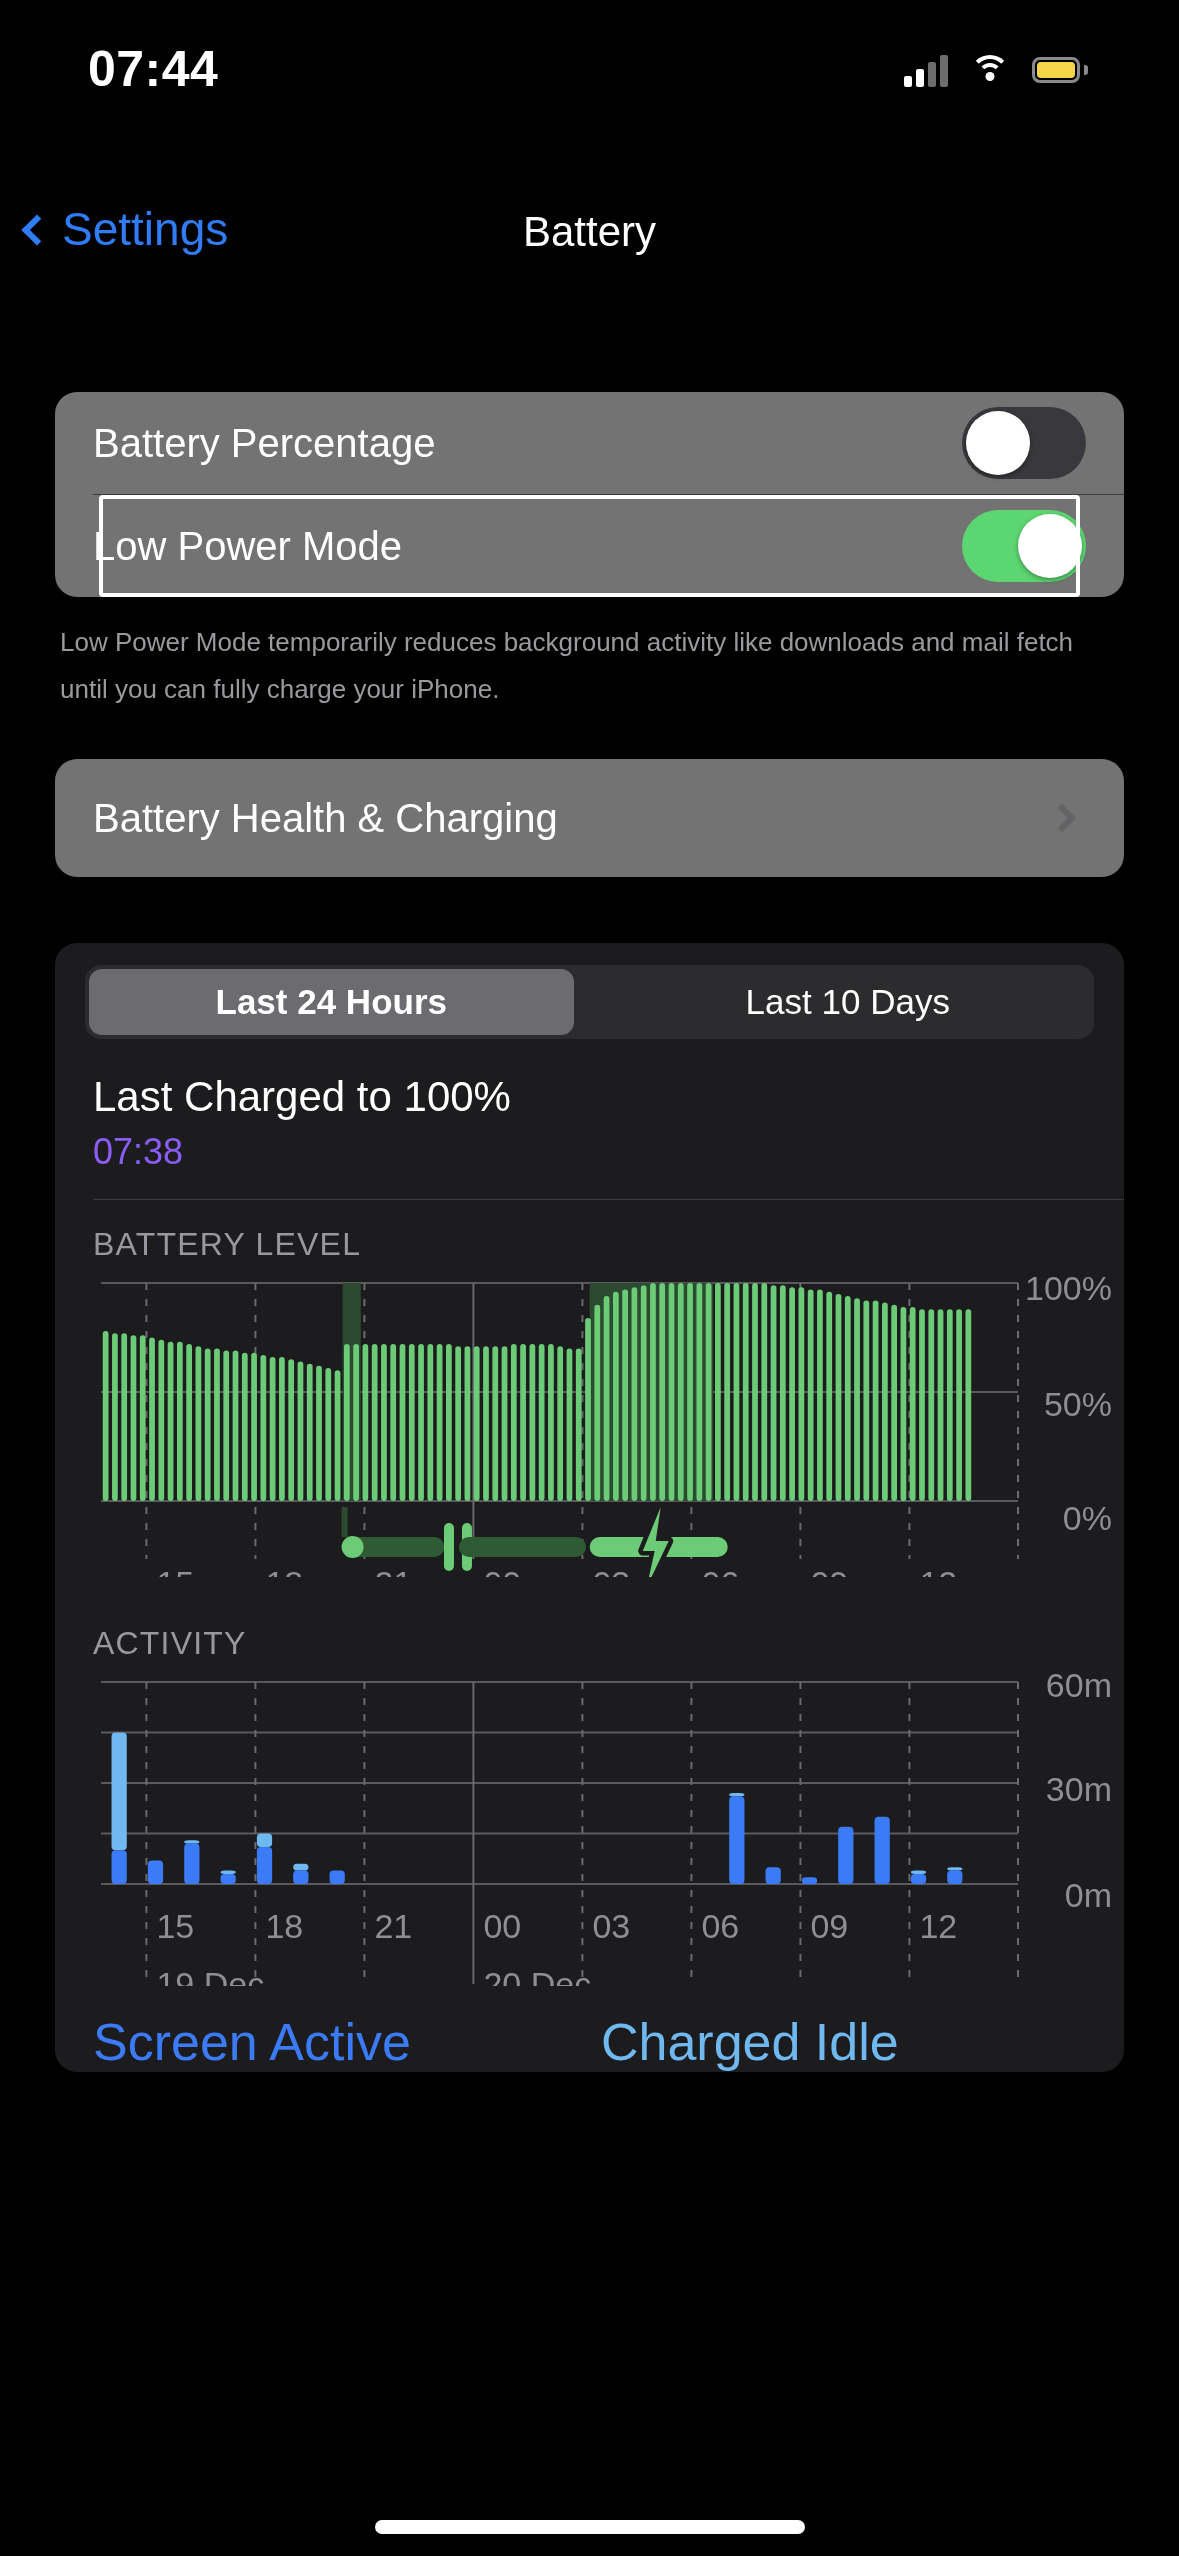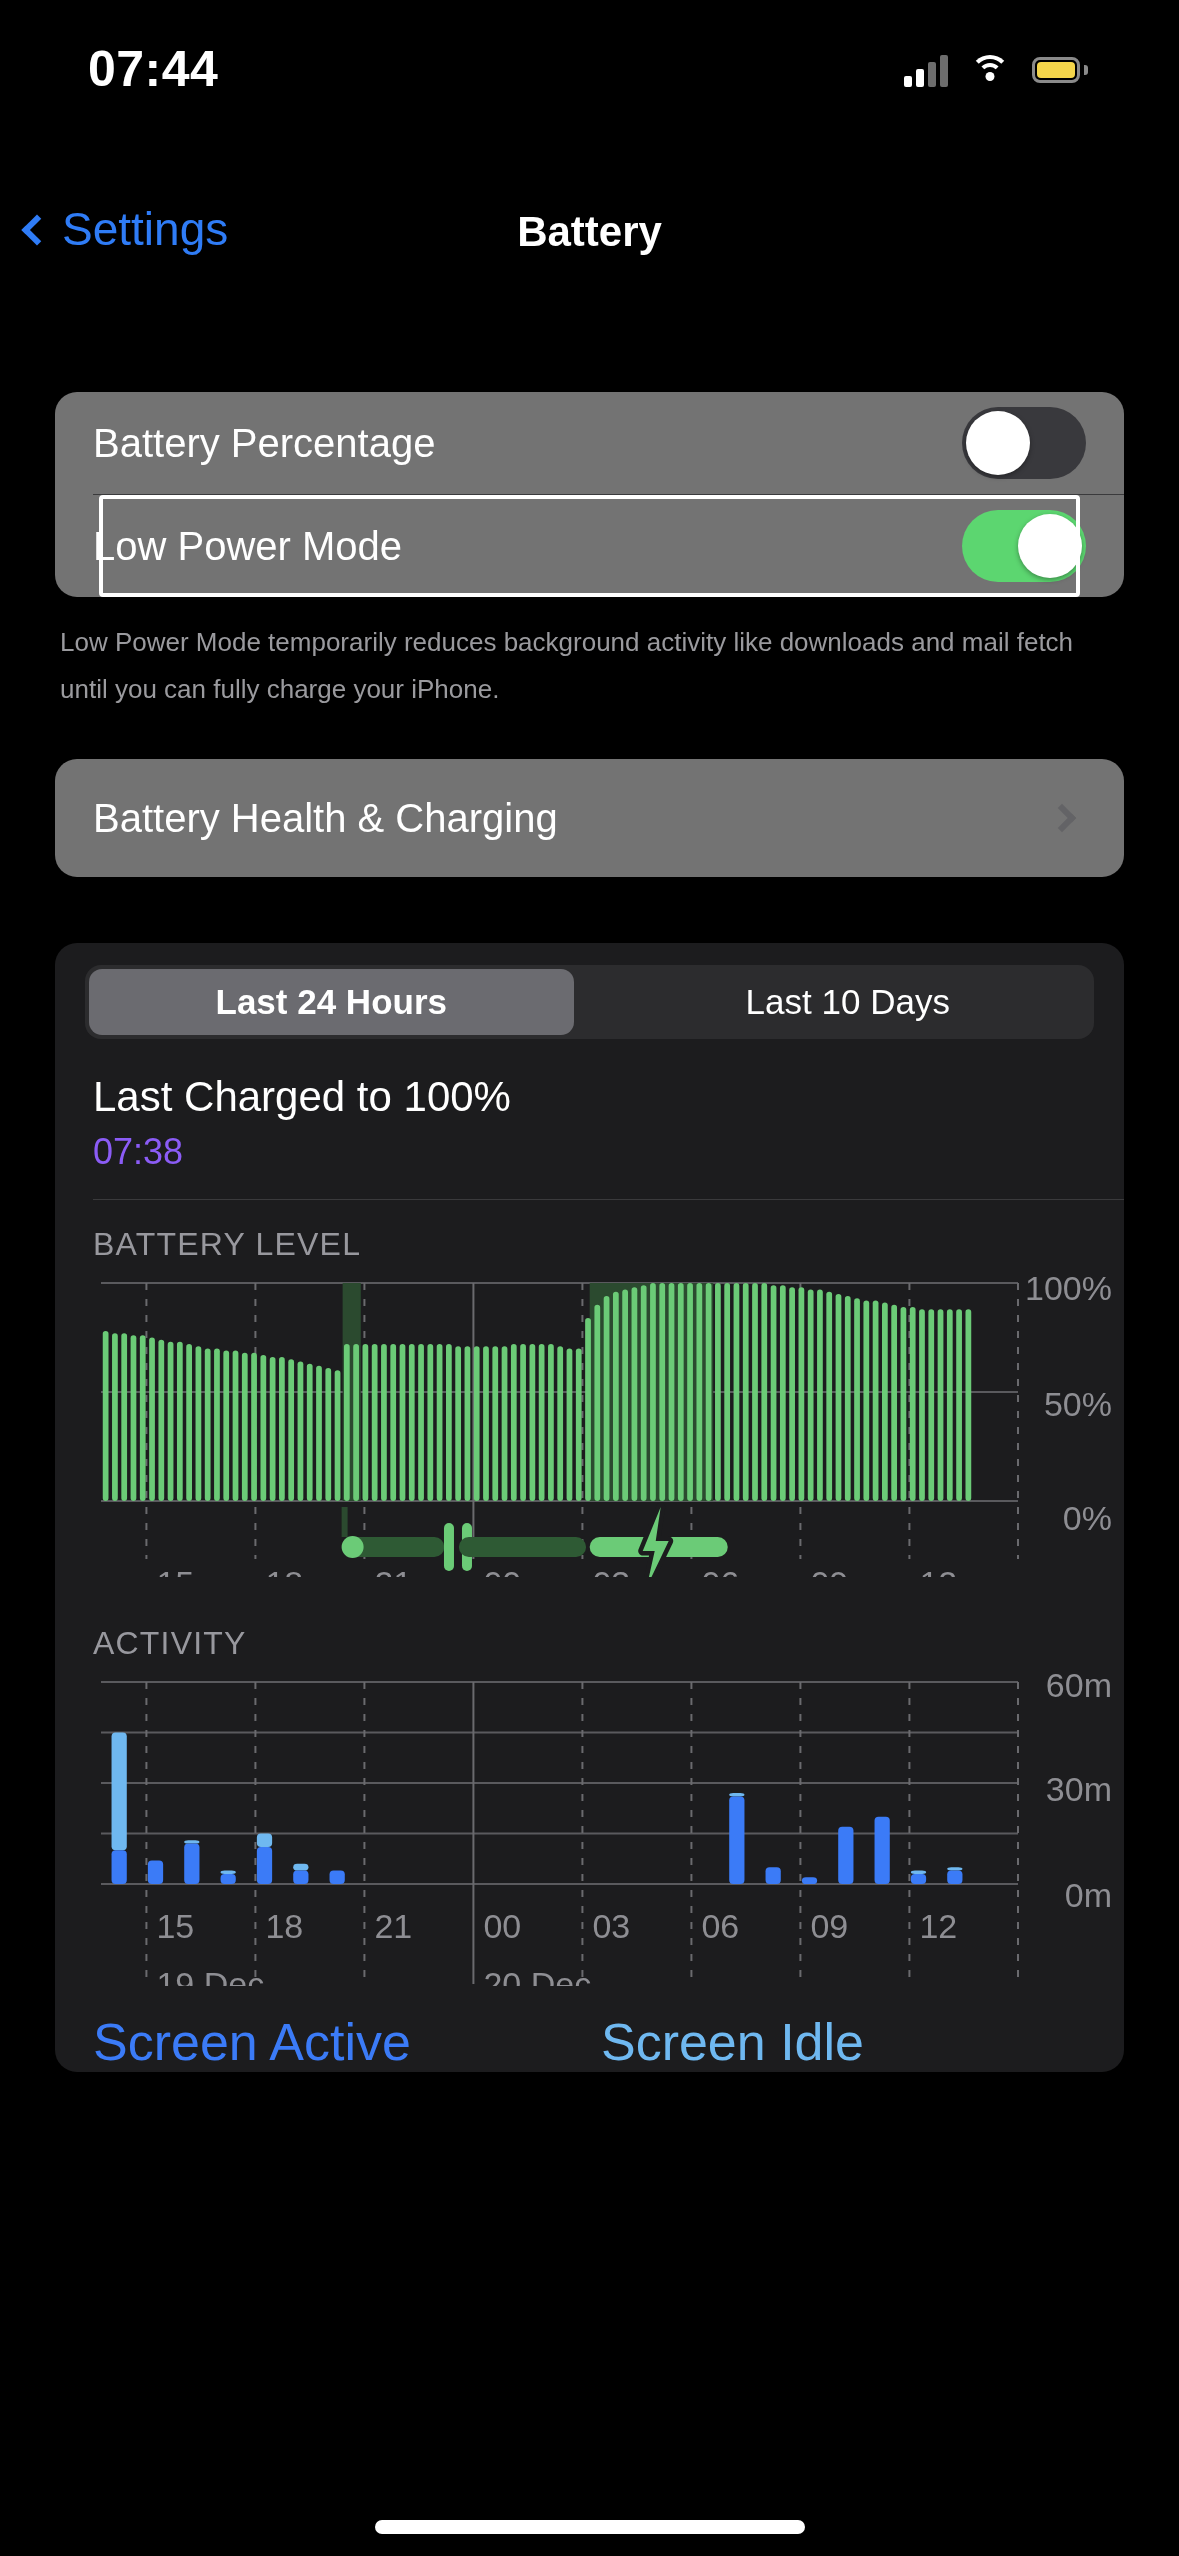"Battery" .nav-title { font-weight: 700 -> 400 }
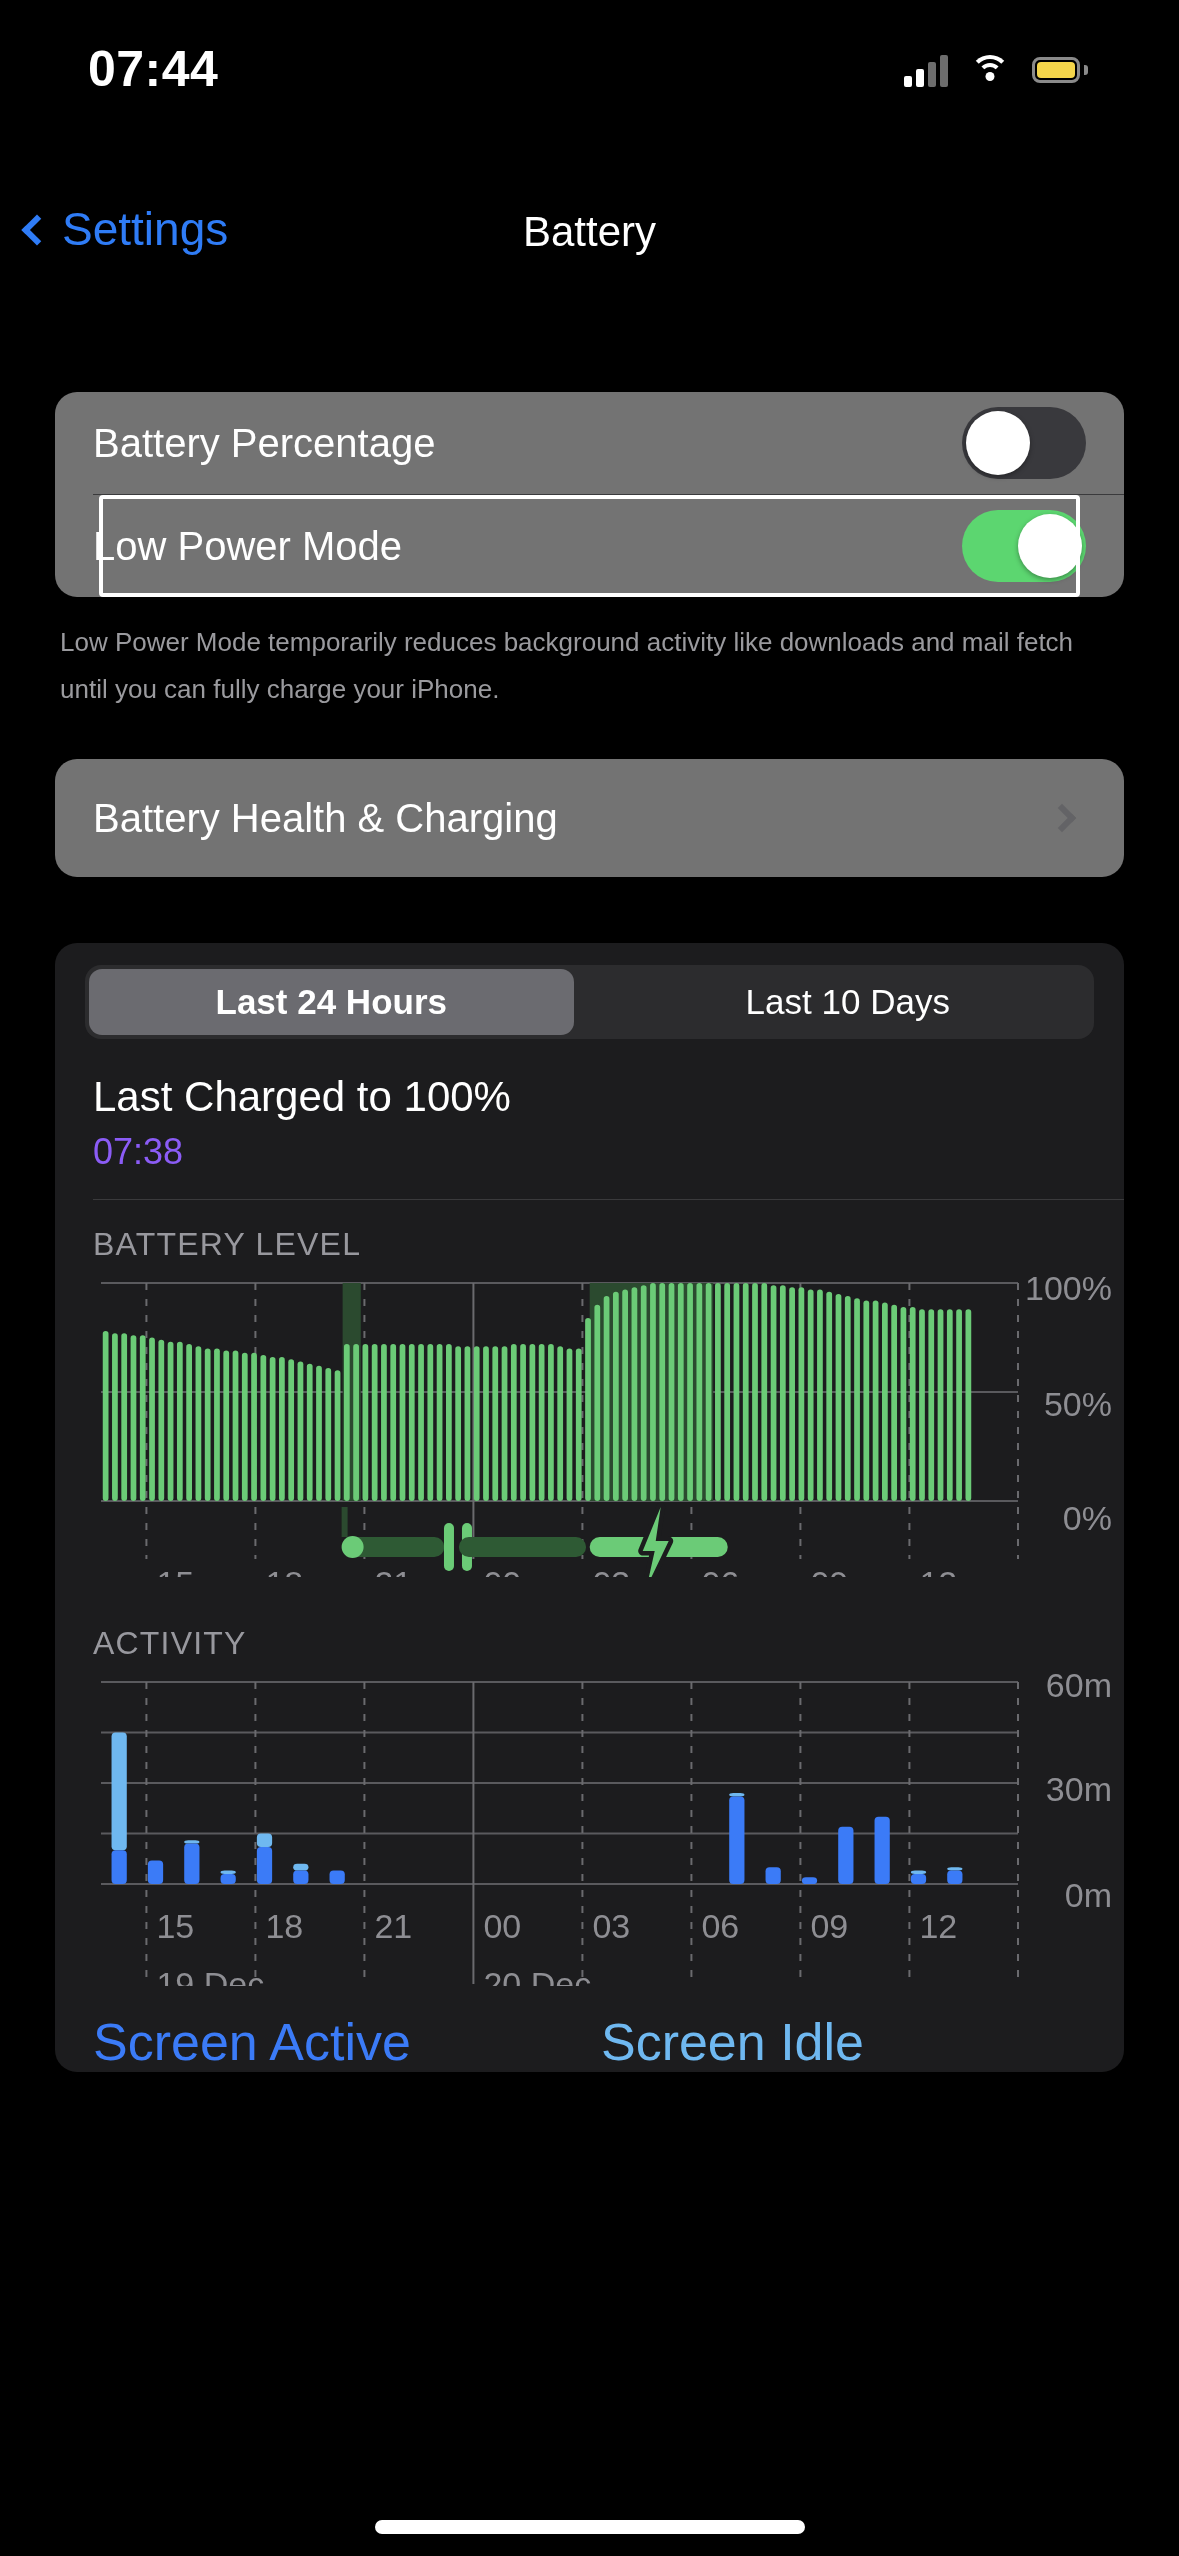"Screen Idle" span.lg2 { text: Screen -> Charged }
